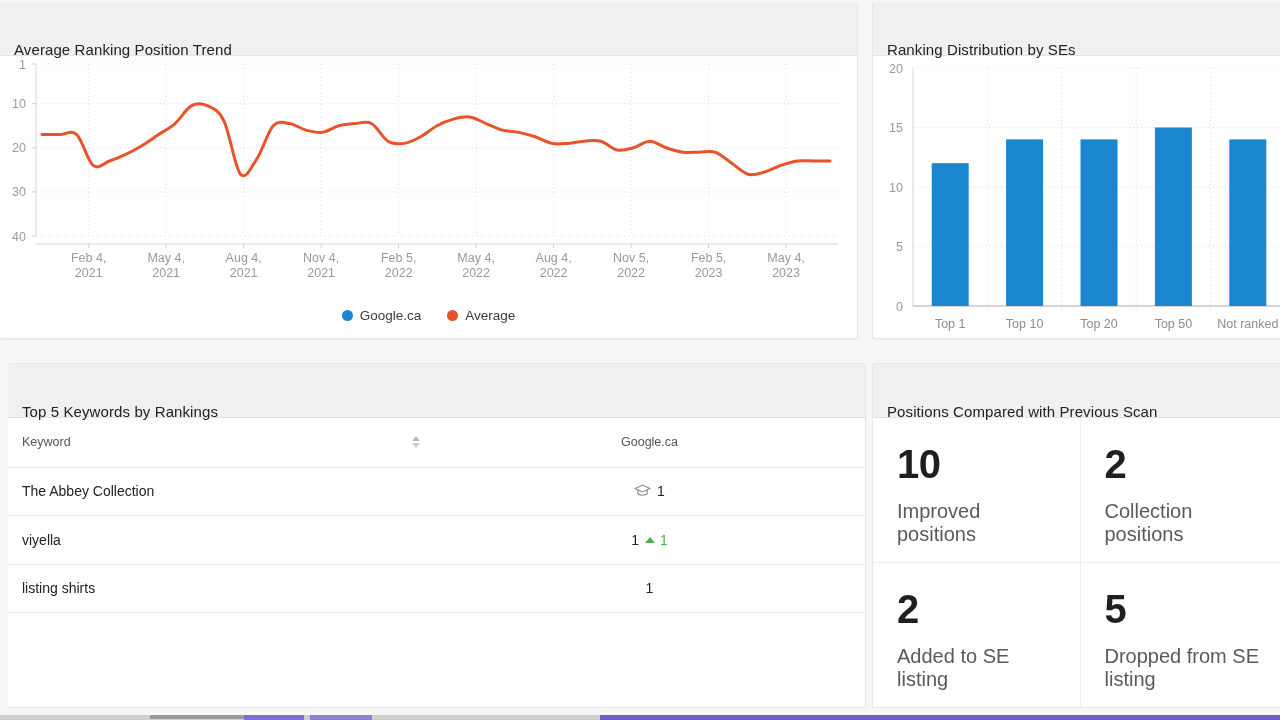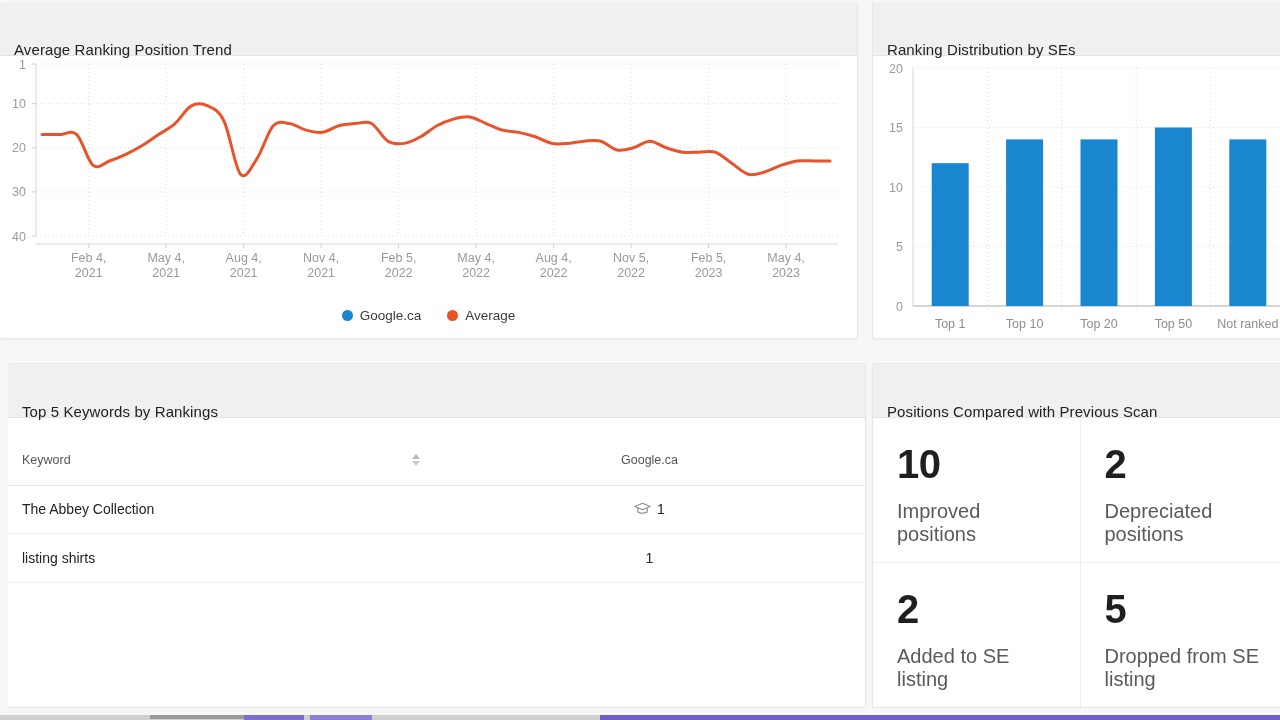"Keyword" table.kw { margin-top: 18px -> none }
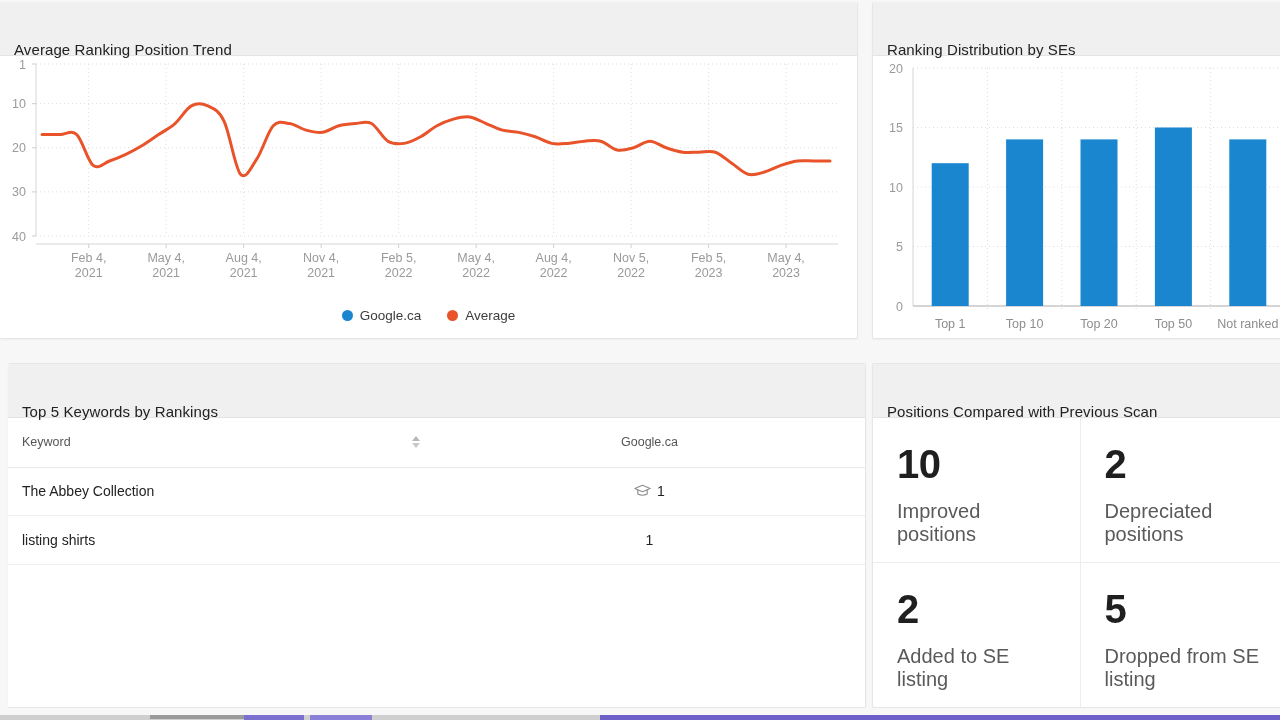"Depreciated positions" div.stat-label { text: Depreciated -> Collection }
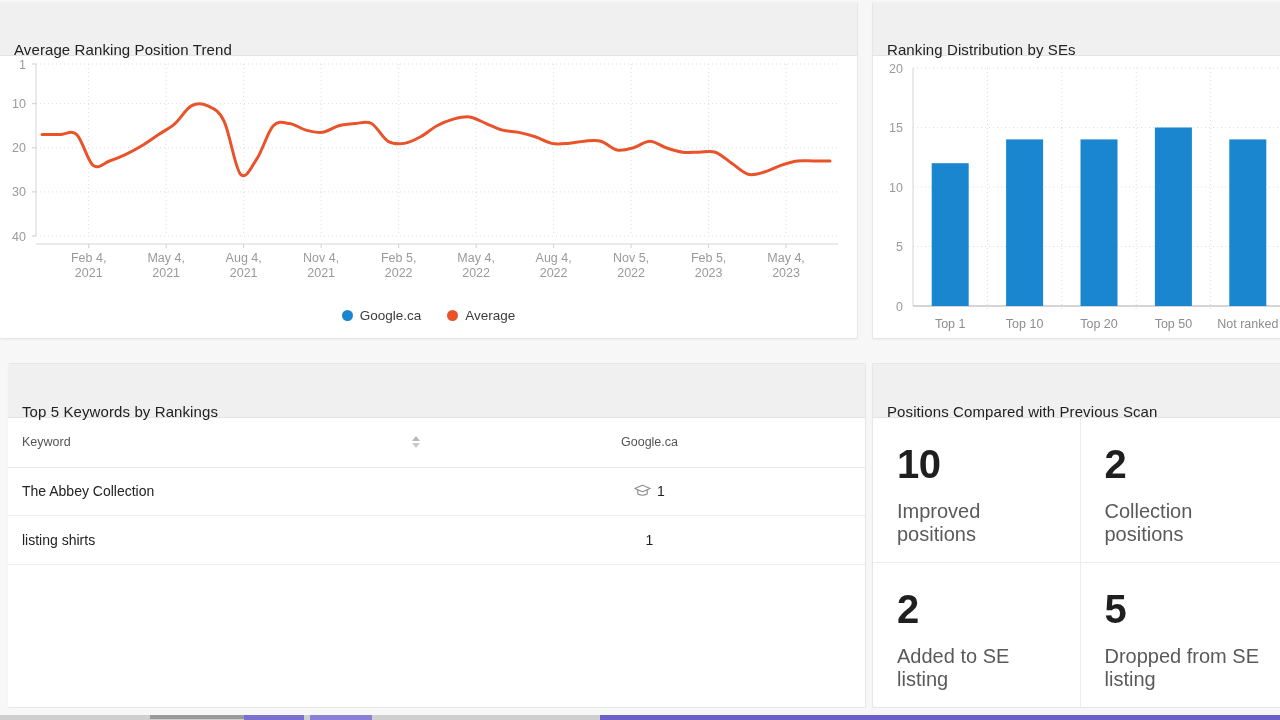"viyella" tr { html: none -> <tr> <td>viyella</td> <td> <div> <span>1</span> <span> <span></span> <span>1</span> </span> </div> </td> </tr> }
